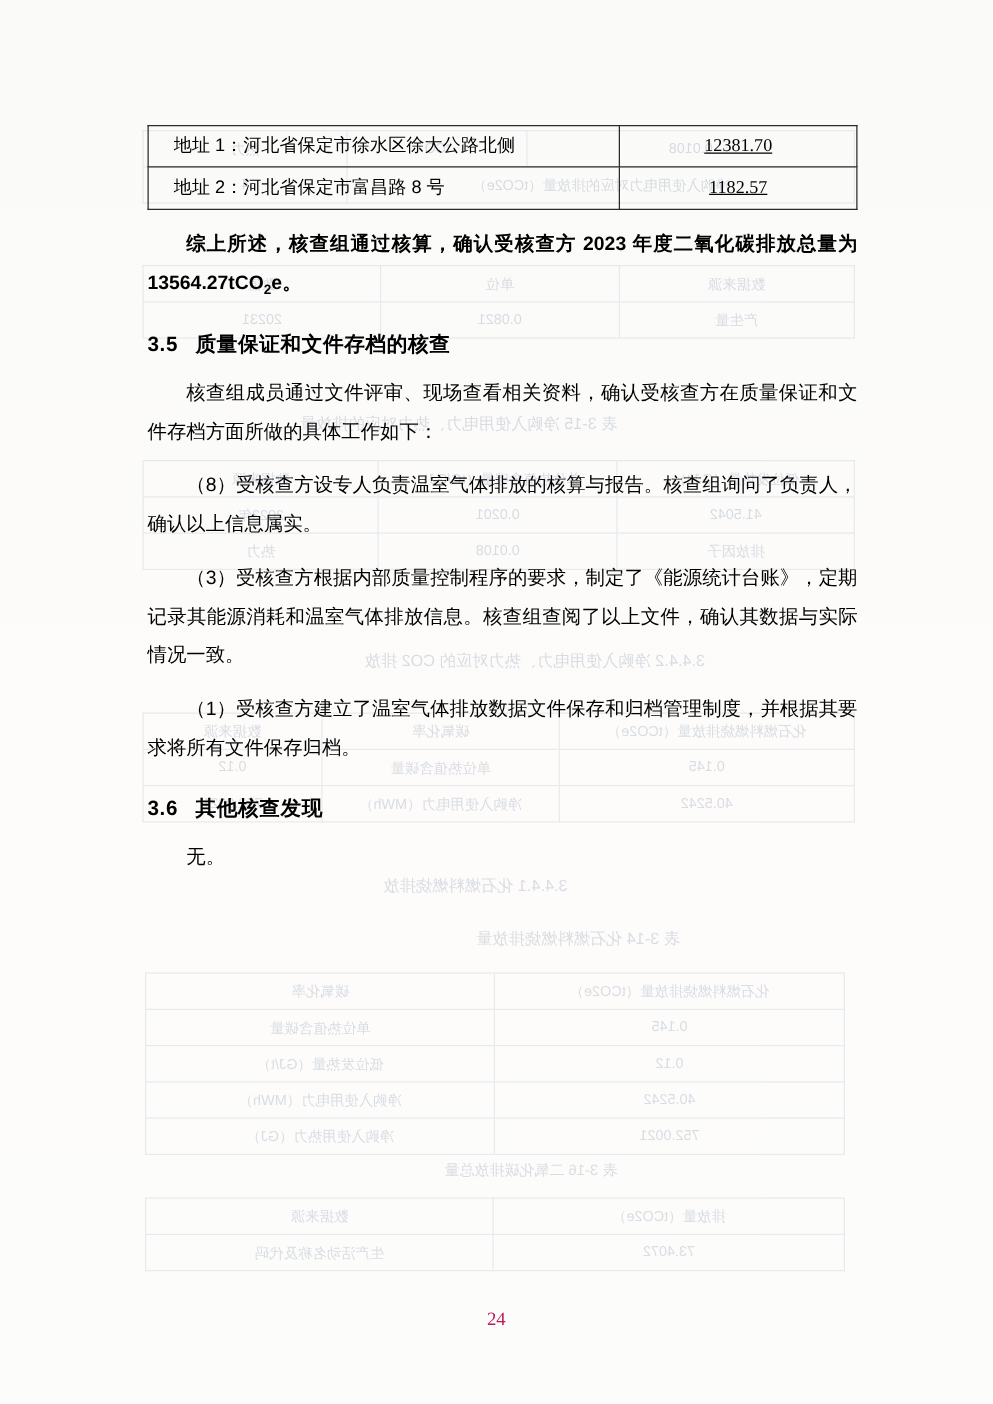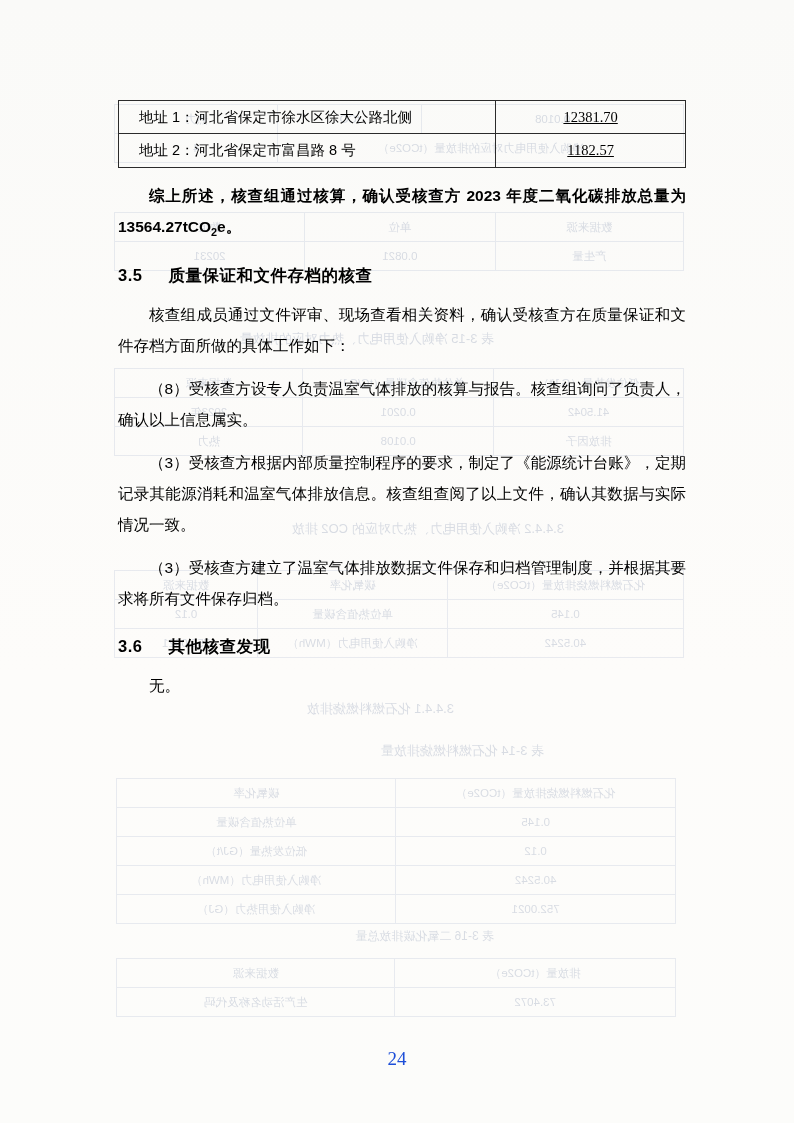"3.5" h2.heading .num { margin-right: 26px -> 14px }
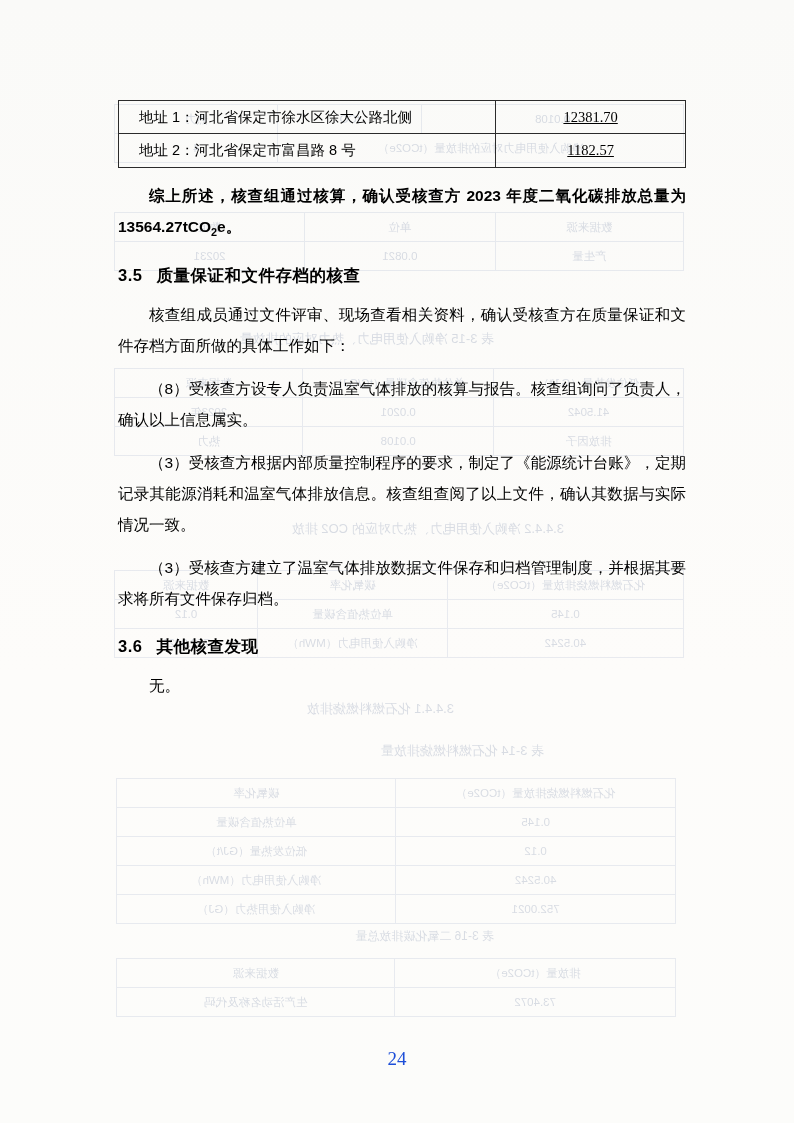"（3）受核查方建立了温室气体排放数据文件保存和归档管理制度，并根据其要求将所有文" p.body { text: 3 -> 1 }
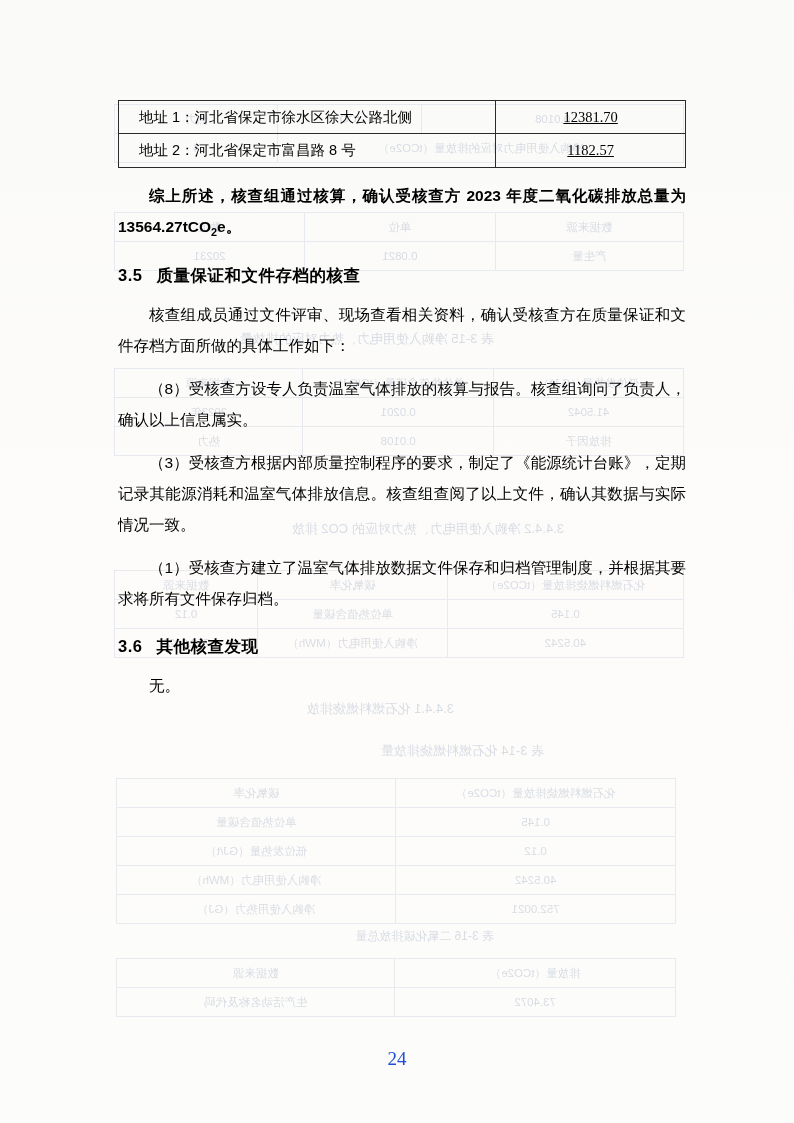"24" .pagenum { color: #1d4ed8 -> #be185d; font-size: 19px -> 15px }
